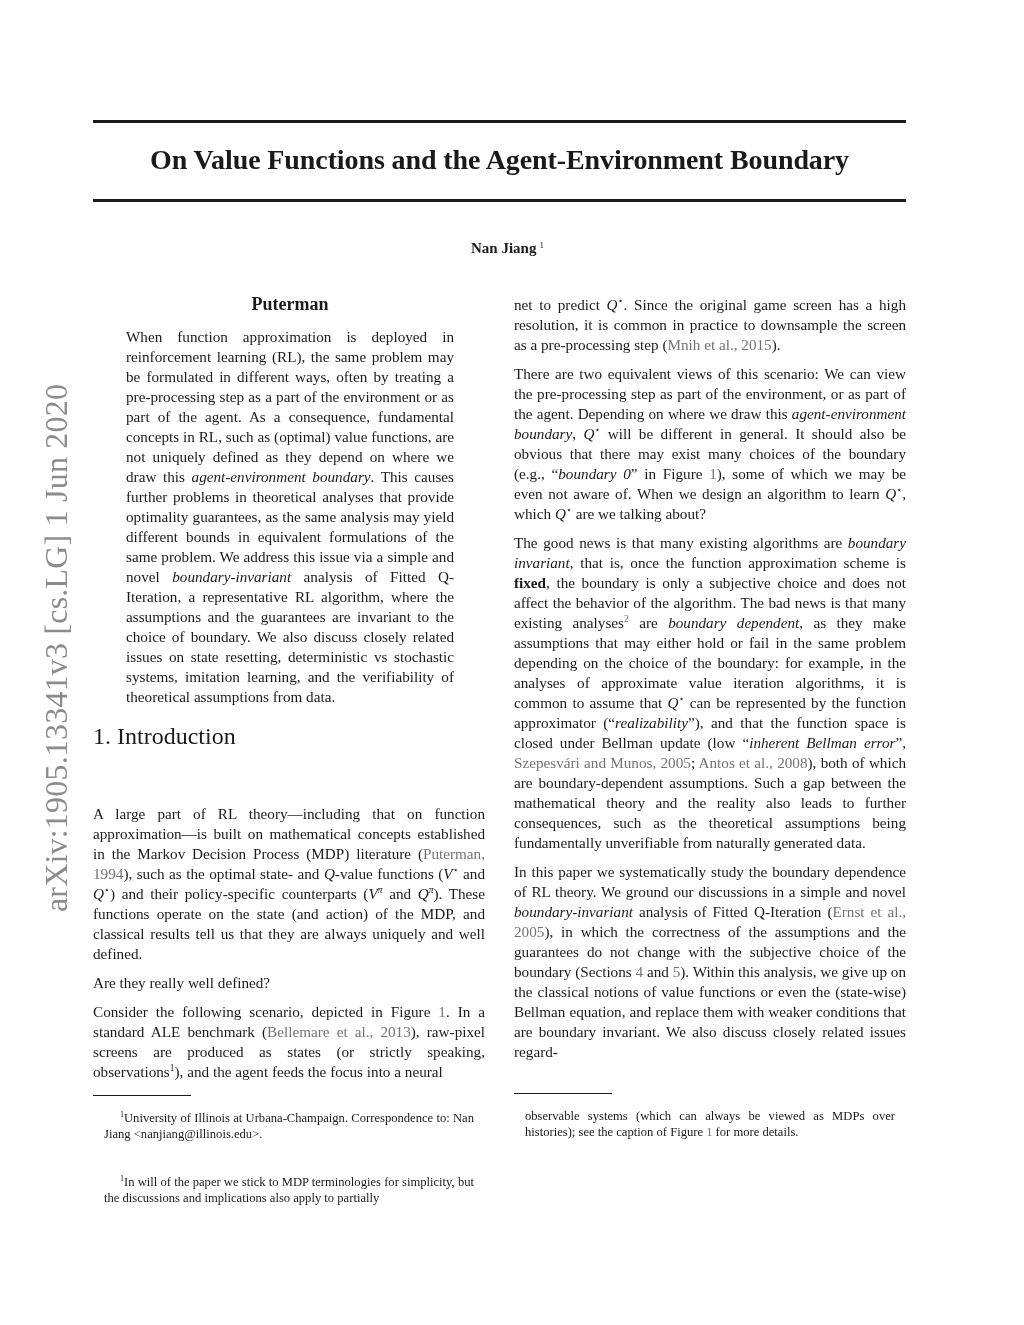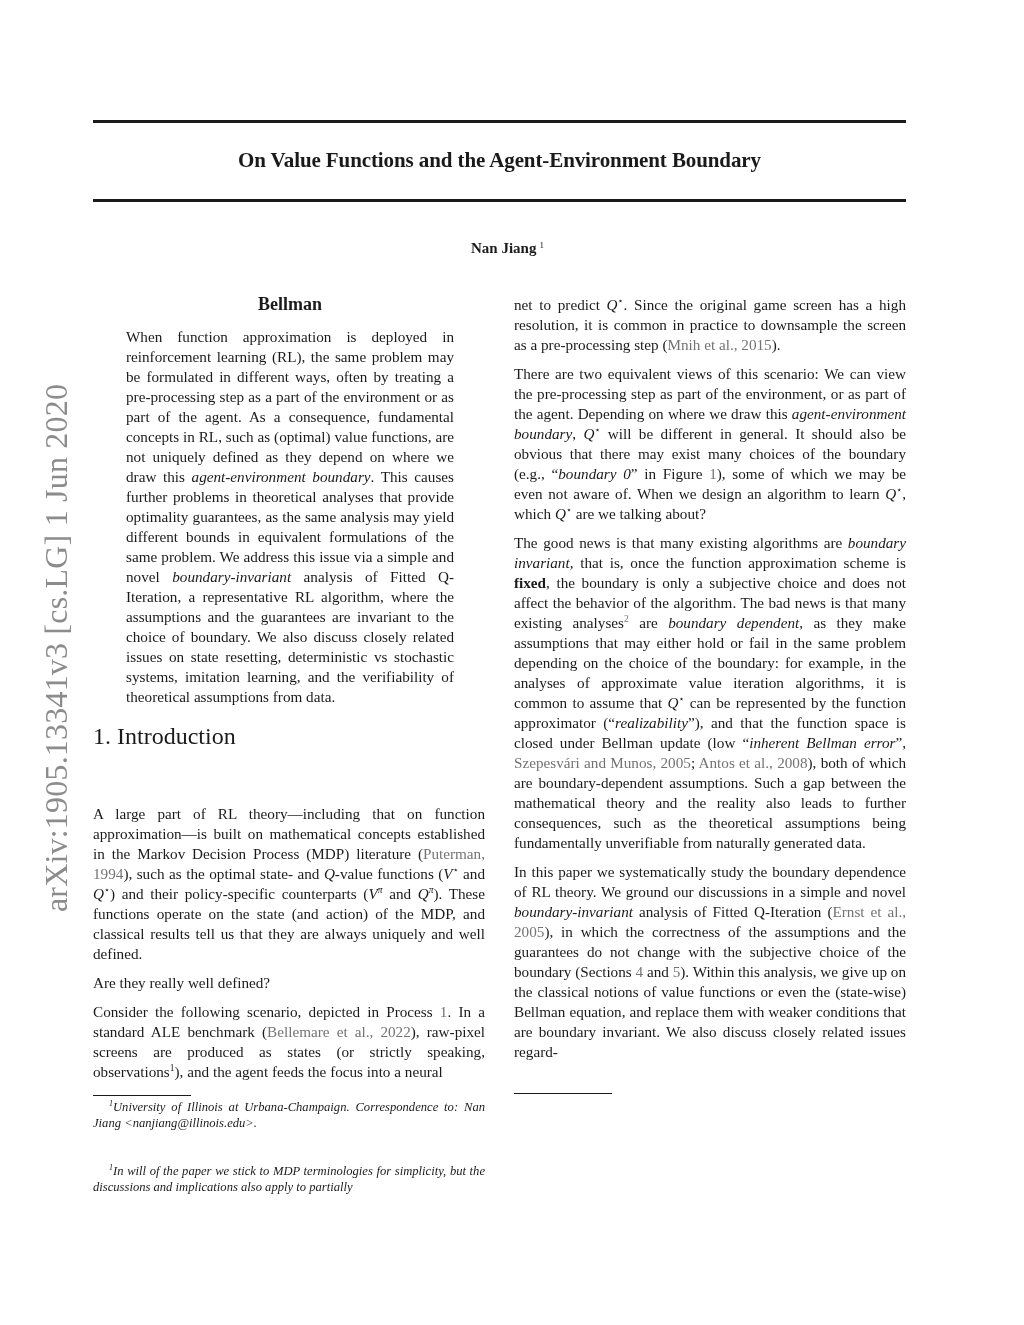"On Value Functions and the" .title { font-size: 21px -> 28px }
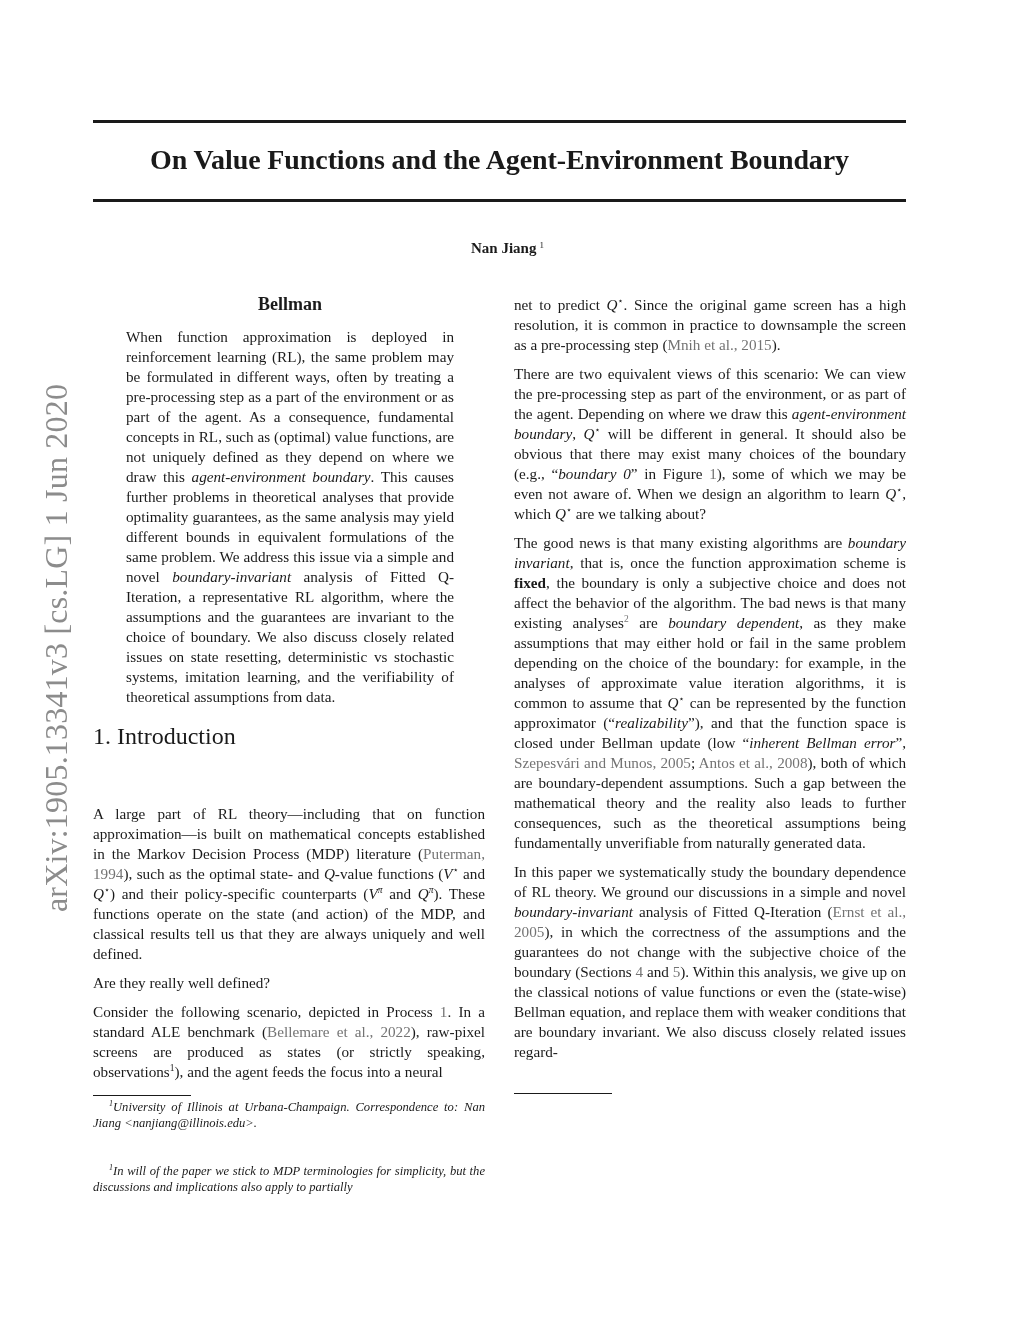"Bellman" div.abstract-head { text: Bellman -> Puterman }
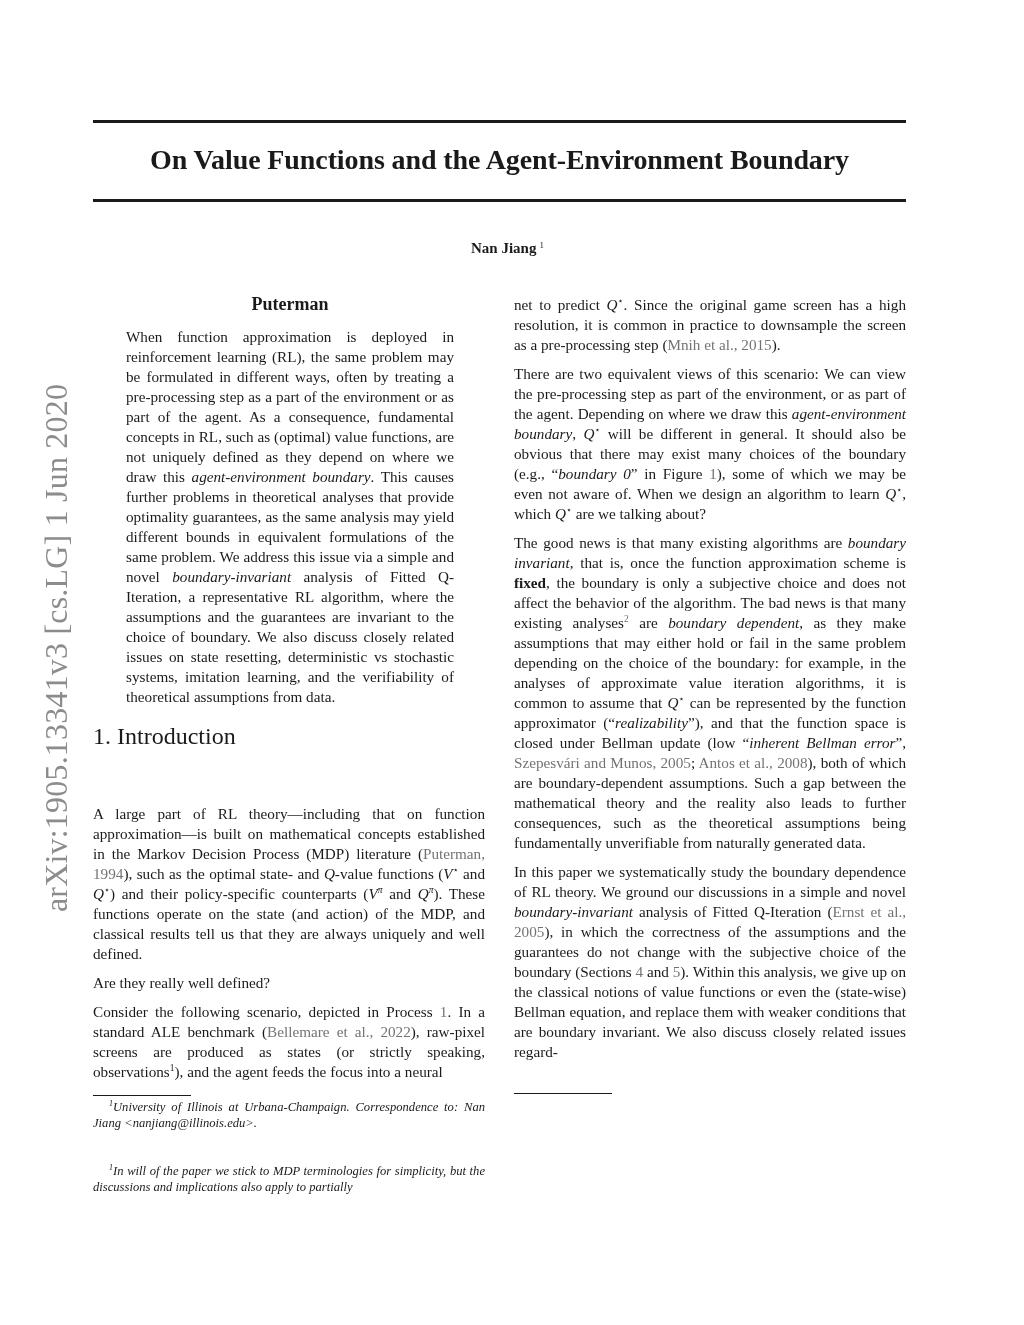"Consider the following scenario," span { text: Process -> Figure }
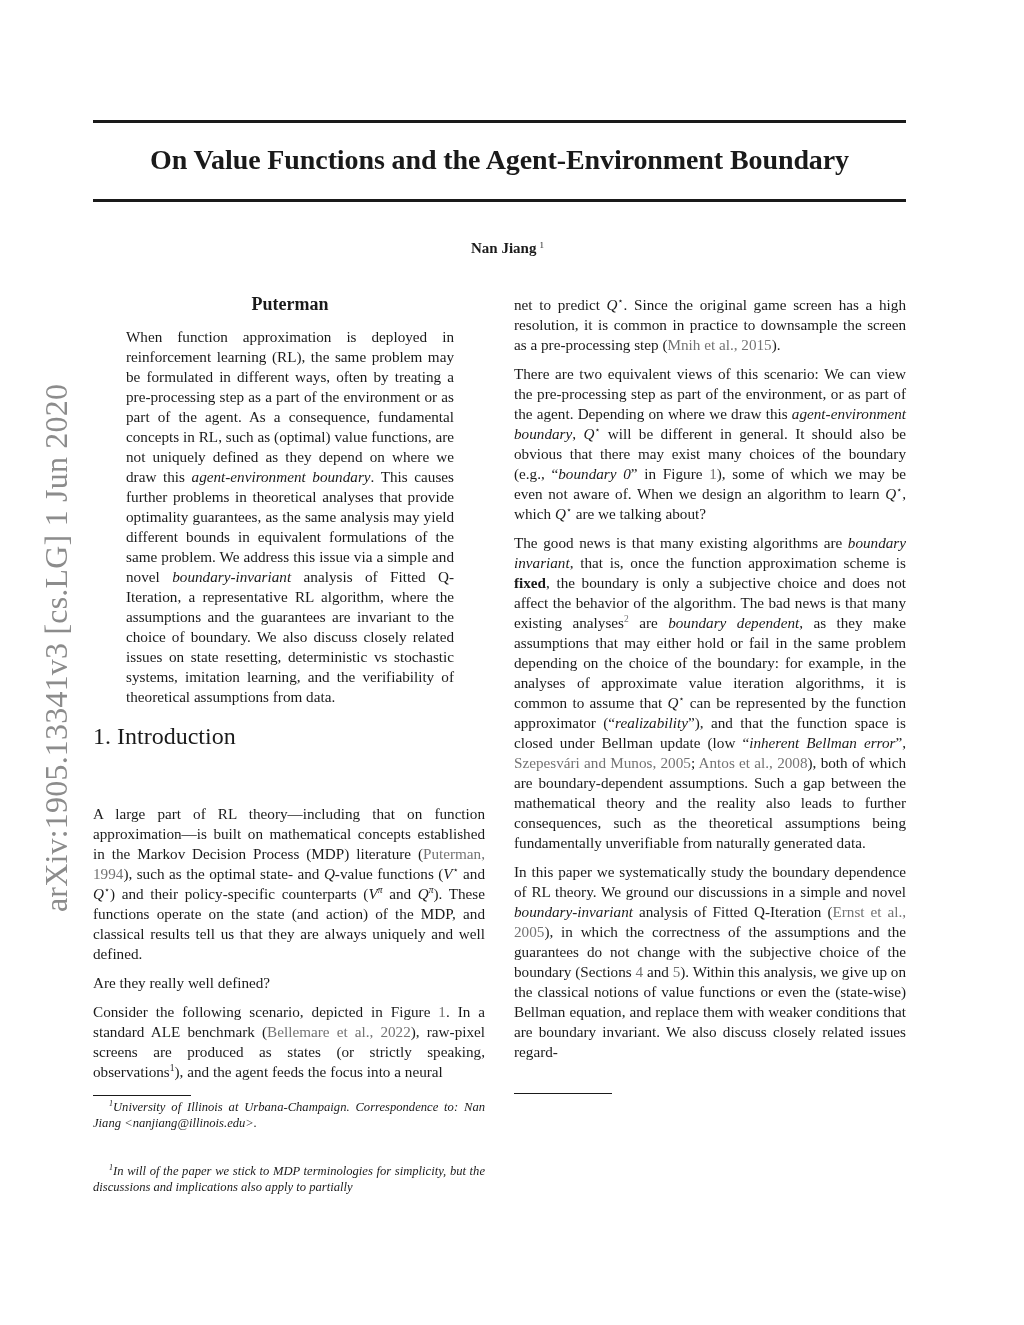"Bellemare et al., 2022" a.cite { text: 2022 -> 2013 }
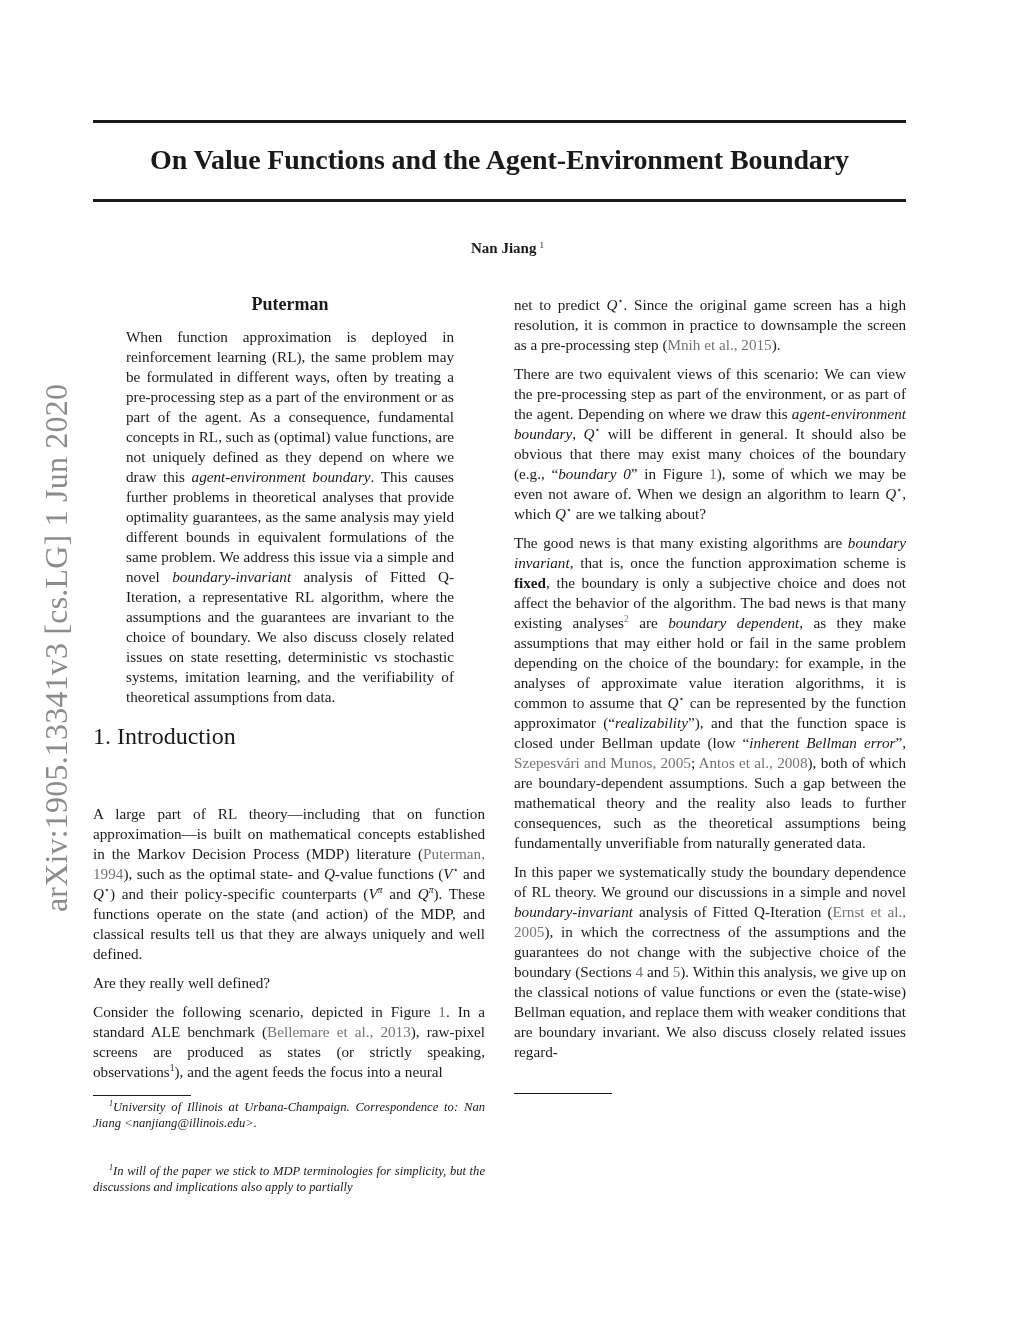"1University of Illinois at" .footnote p { font-style: italic -> none; margin: 0 -> 11px }
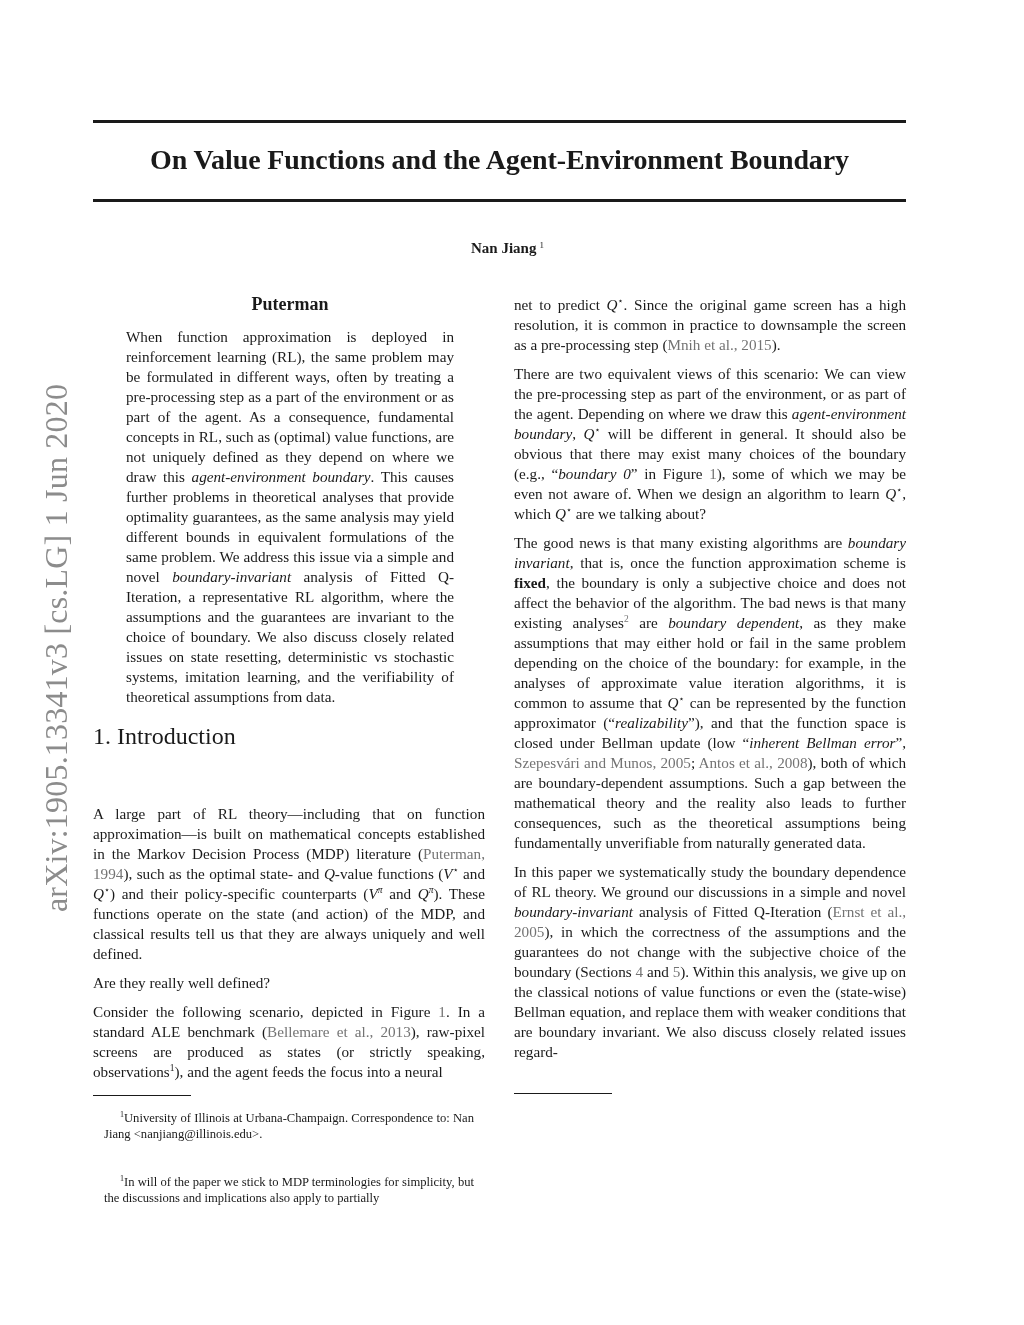"observable systems (which can always" p.noindent { html: none -> <p><span>observable systems (which can always be viewed as MDPs over histories); see the caption of Figure </span><a>1</a><span> for more details.</span></p> }
